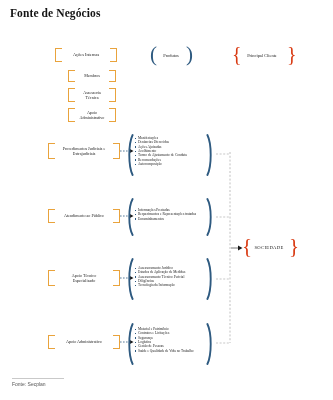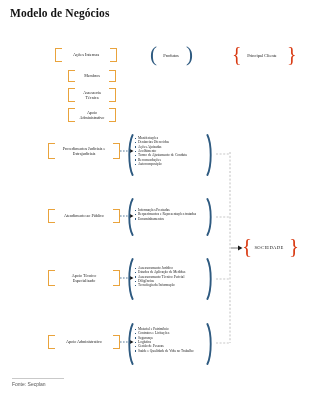"Modelo de Negócios" div.page-title { text: Modelo -> Fonte }
